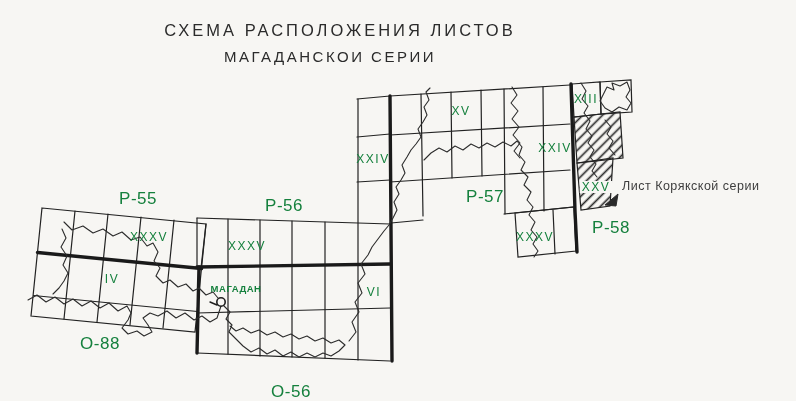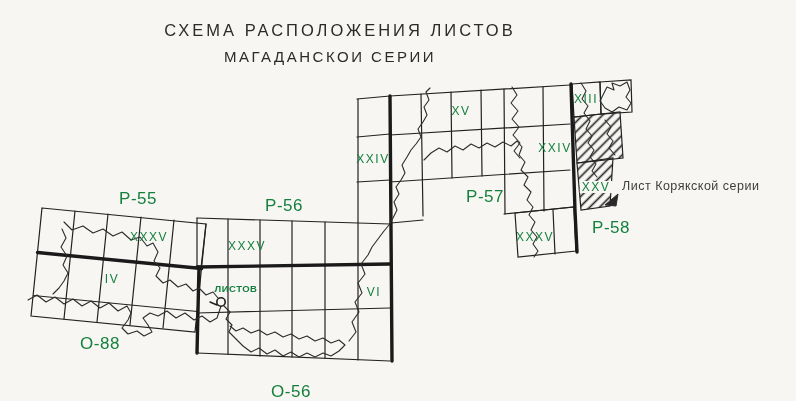"ЛИСТОВ" div.lbl { text: ЛИСТОВ -> МАГАДАН }
